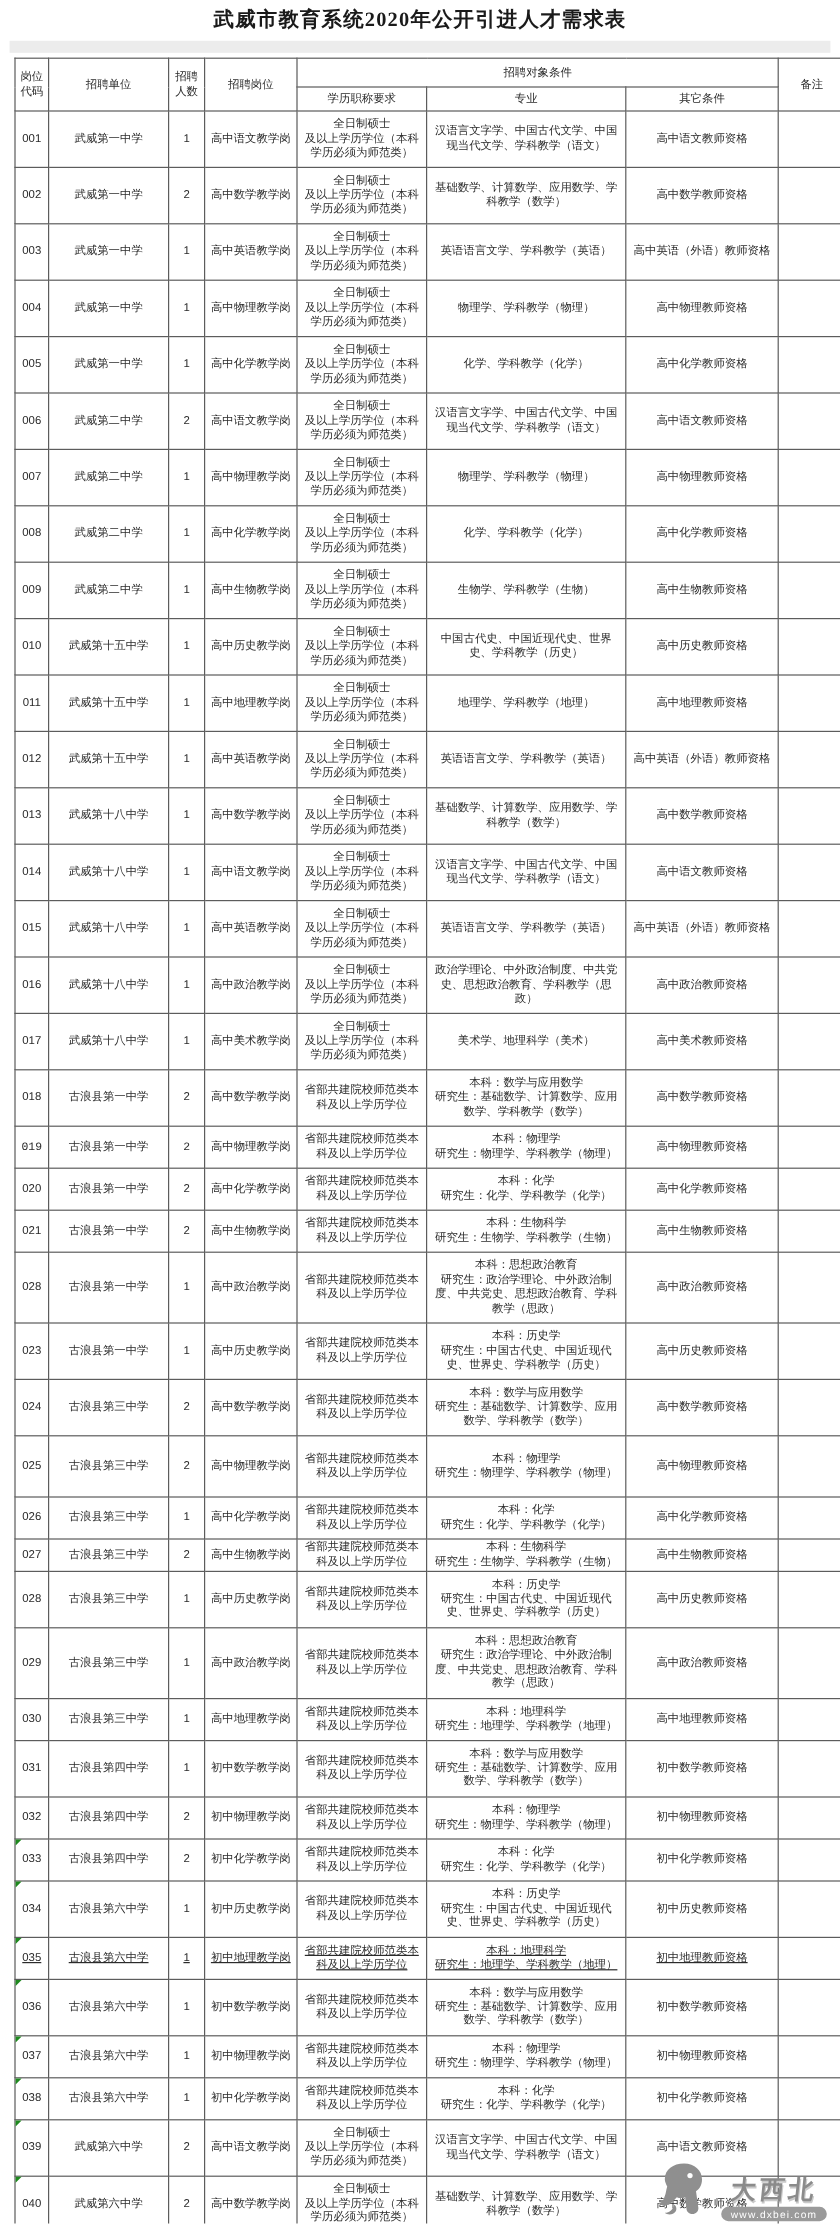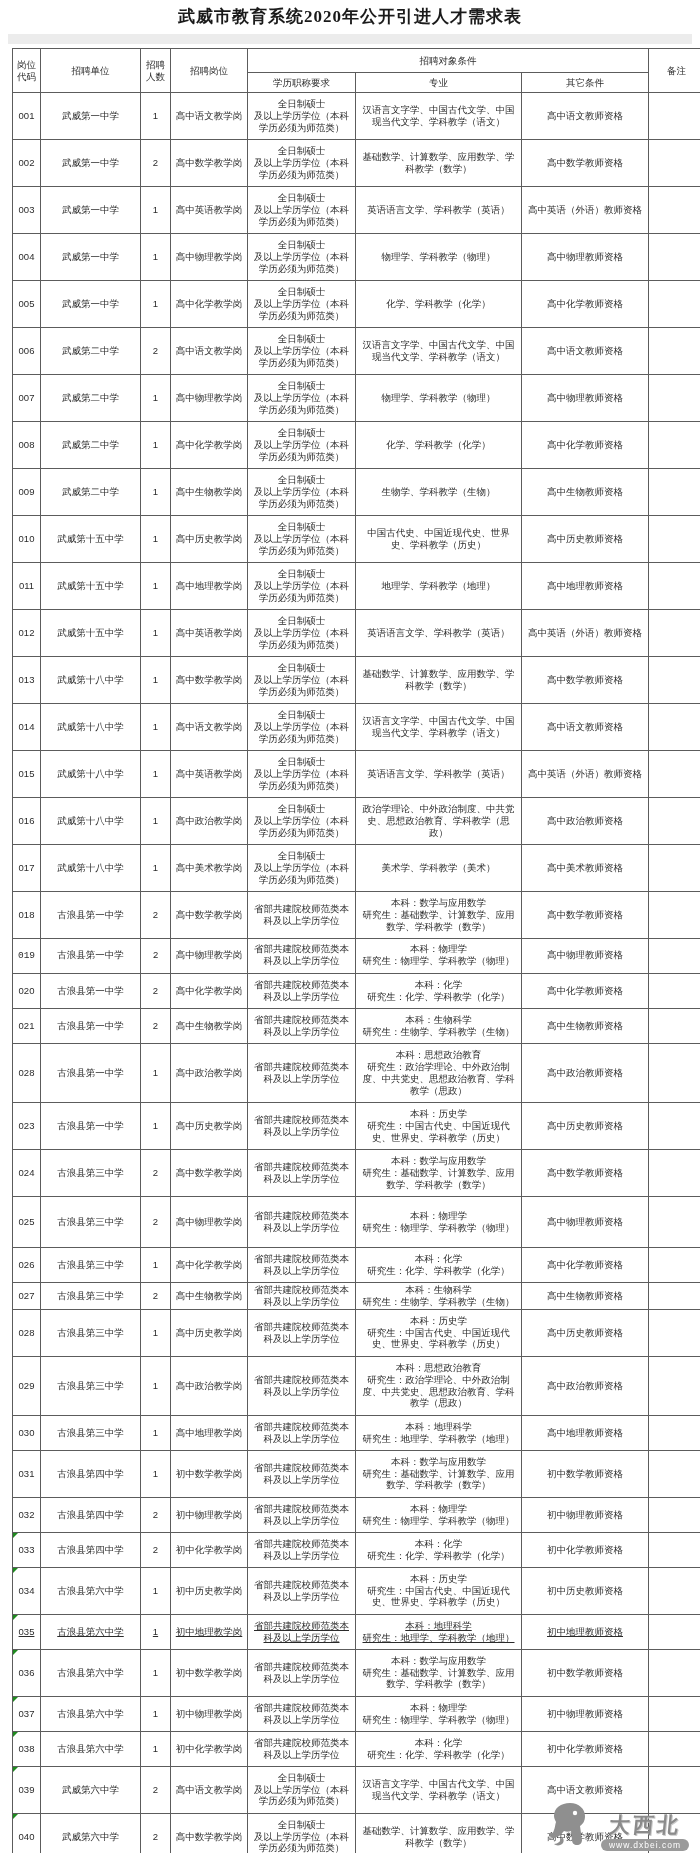"美术学、学科教学（美术）" td.cell-major { text: 学科教 -> 地理科 }
